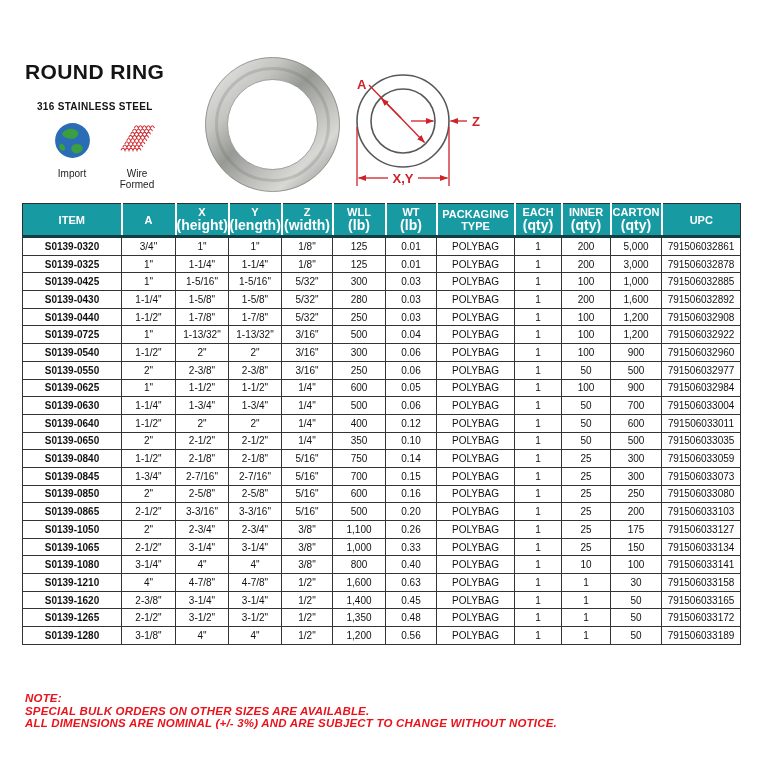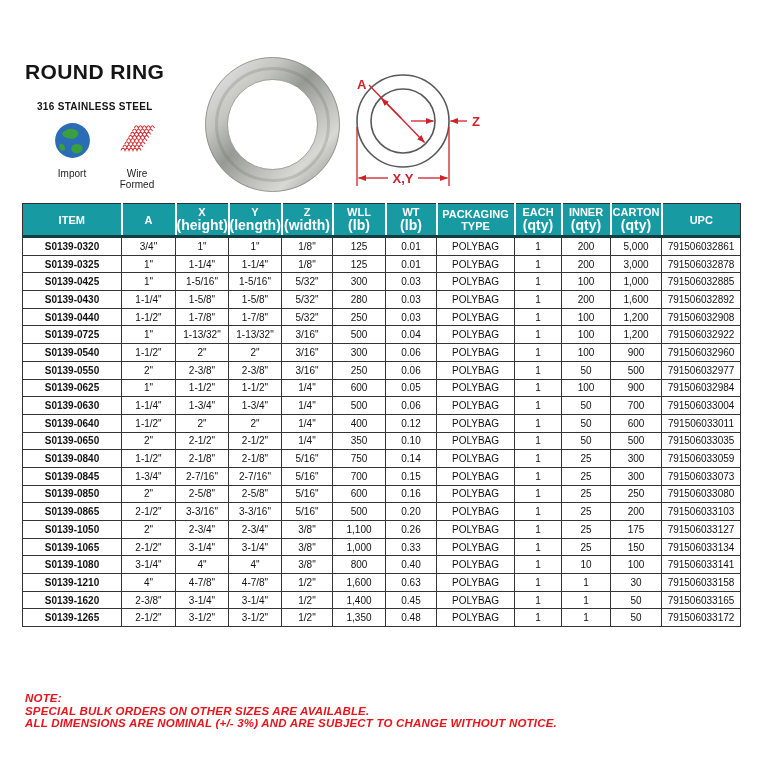"S0139-1280" tr { html: none -> <tr> <td>S0139-1280</td> <td>3-1/8"</td> <td>4"</td> <td>4"</td> <td>1/2"</td> <td>1,200</td> <td>0.56</td> <td>POLYBAG</td> <td>1</td> <td>1</td> <td>50</td> <td>791506033189</td> </tr> }
